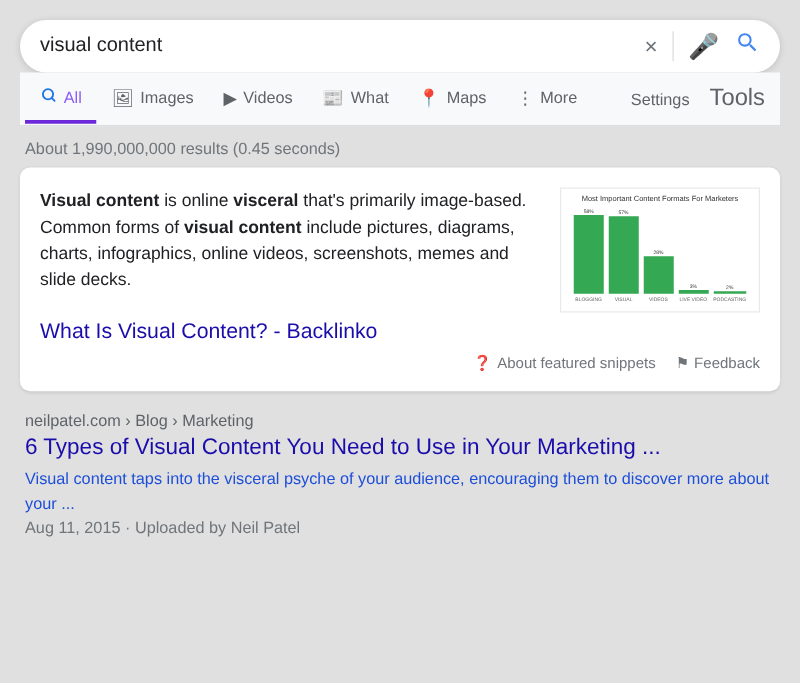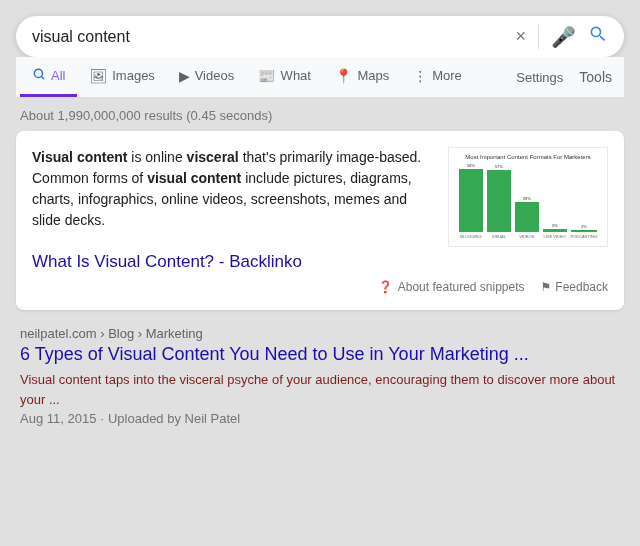"Tools" .nav-tools { font-size: 14px -> 19px }
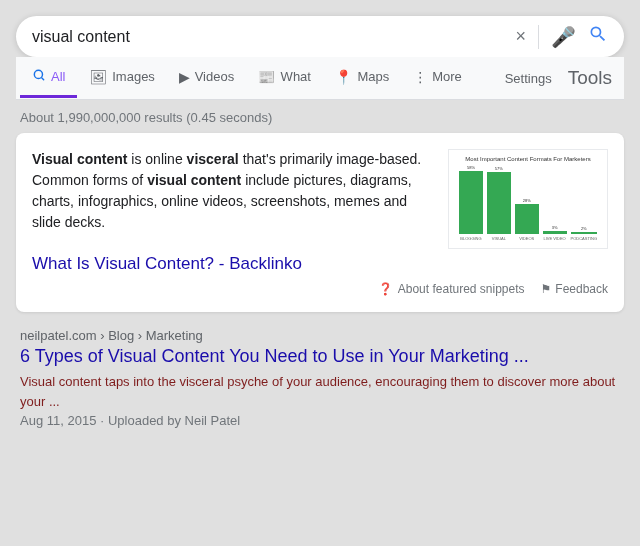"Visual content taps into the" .result-description { color: #7f1d1d -> #1d4ed8 }
